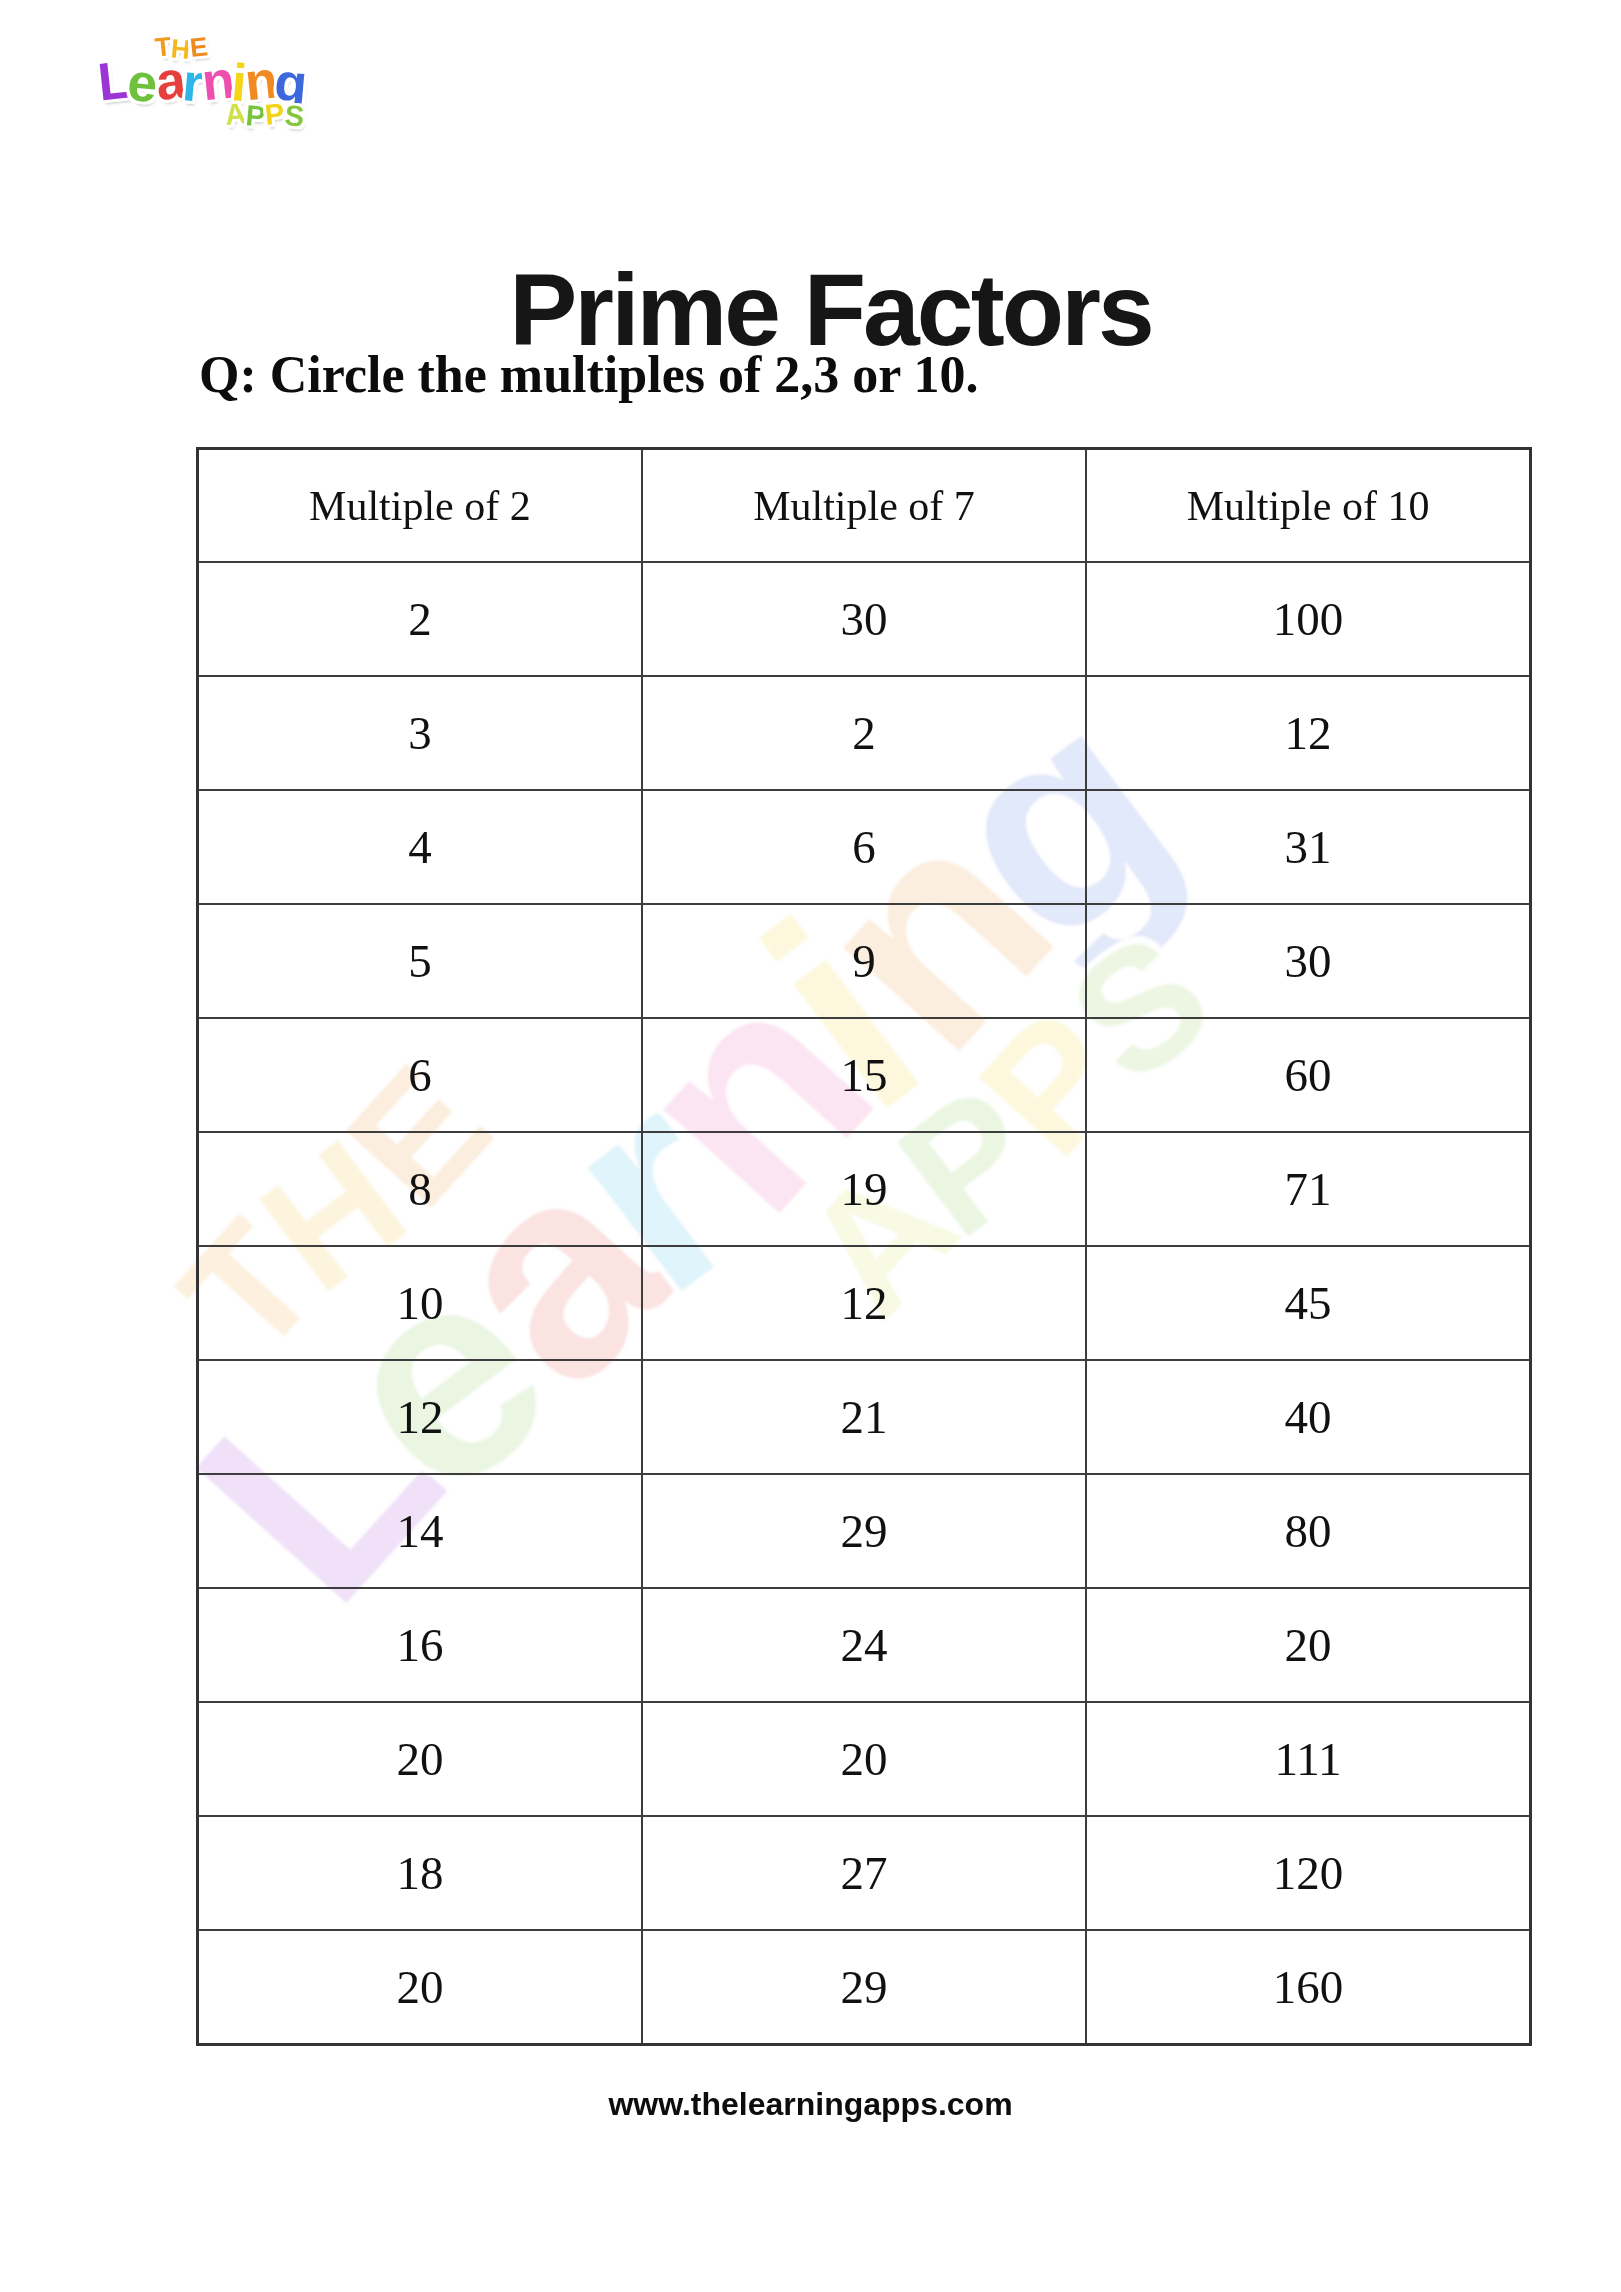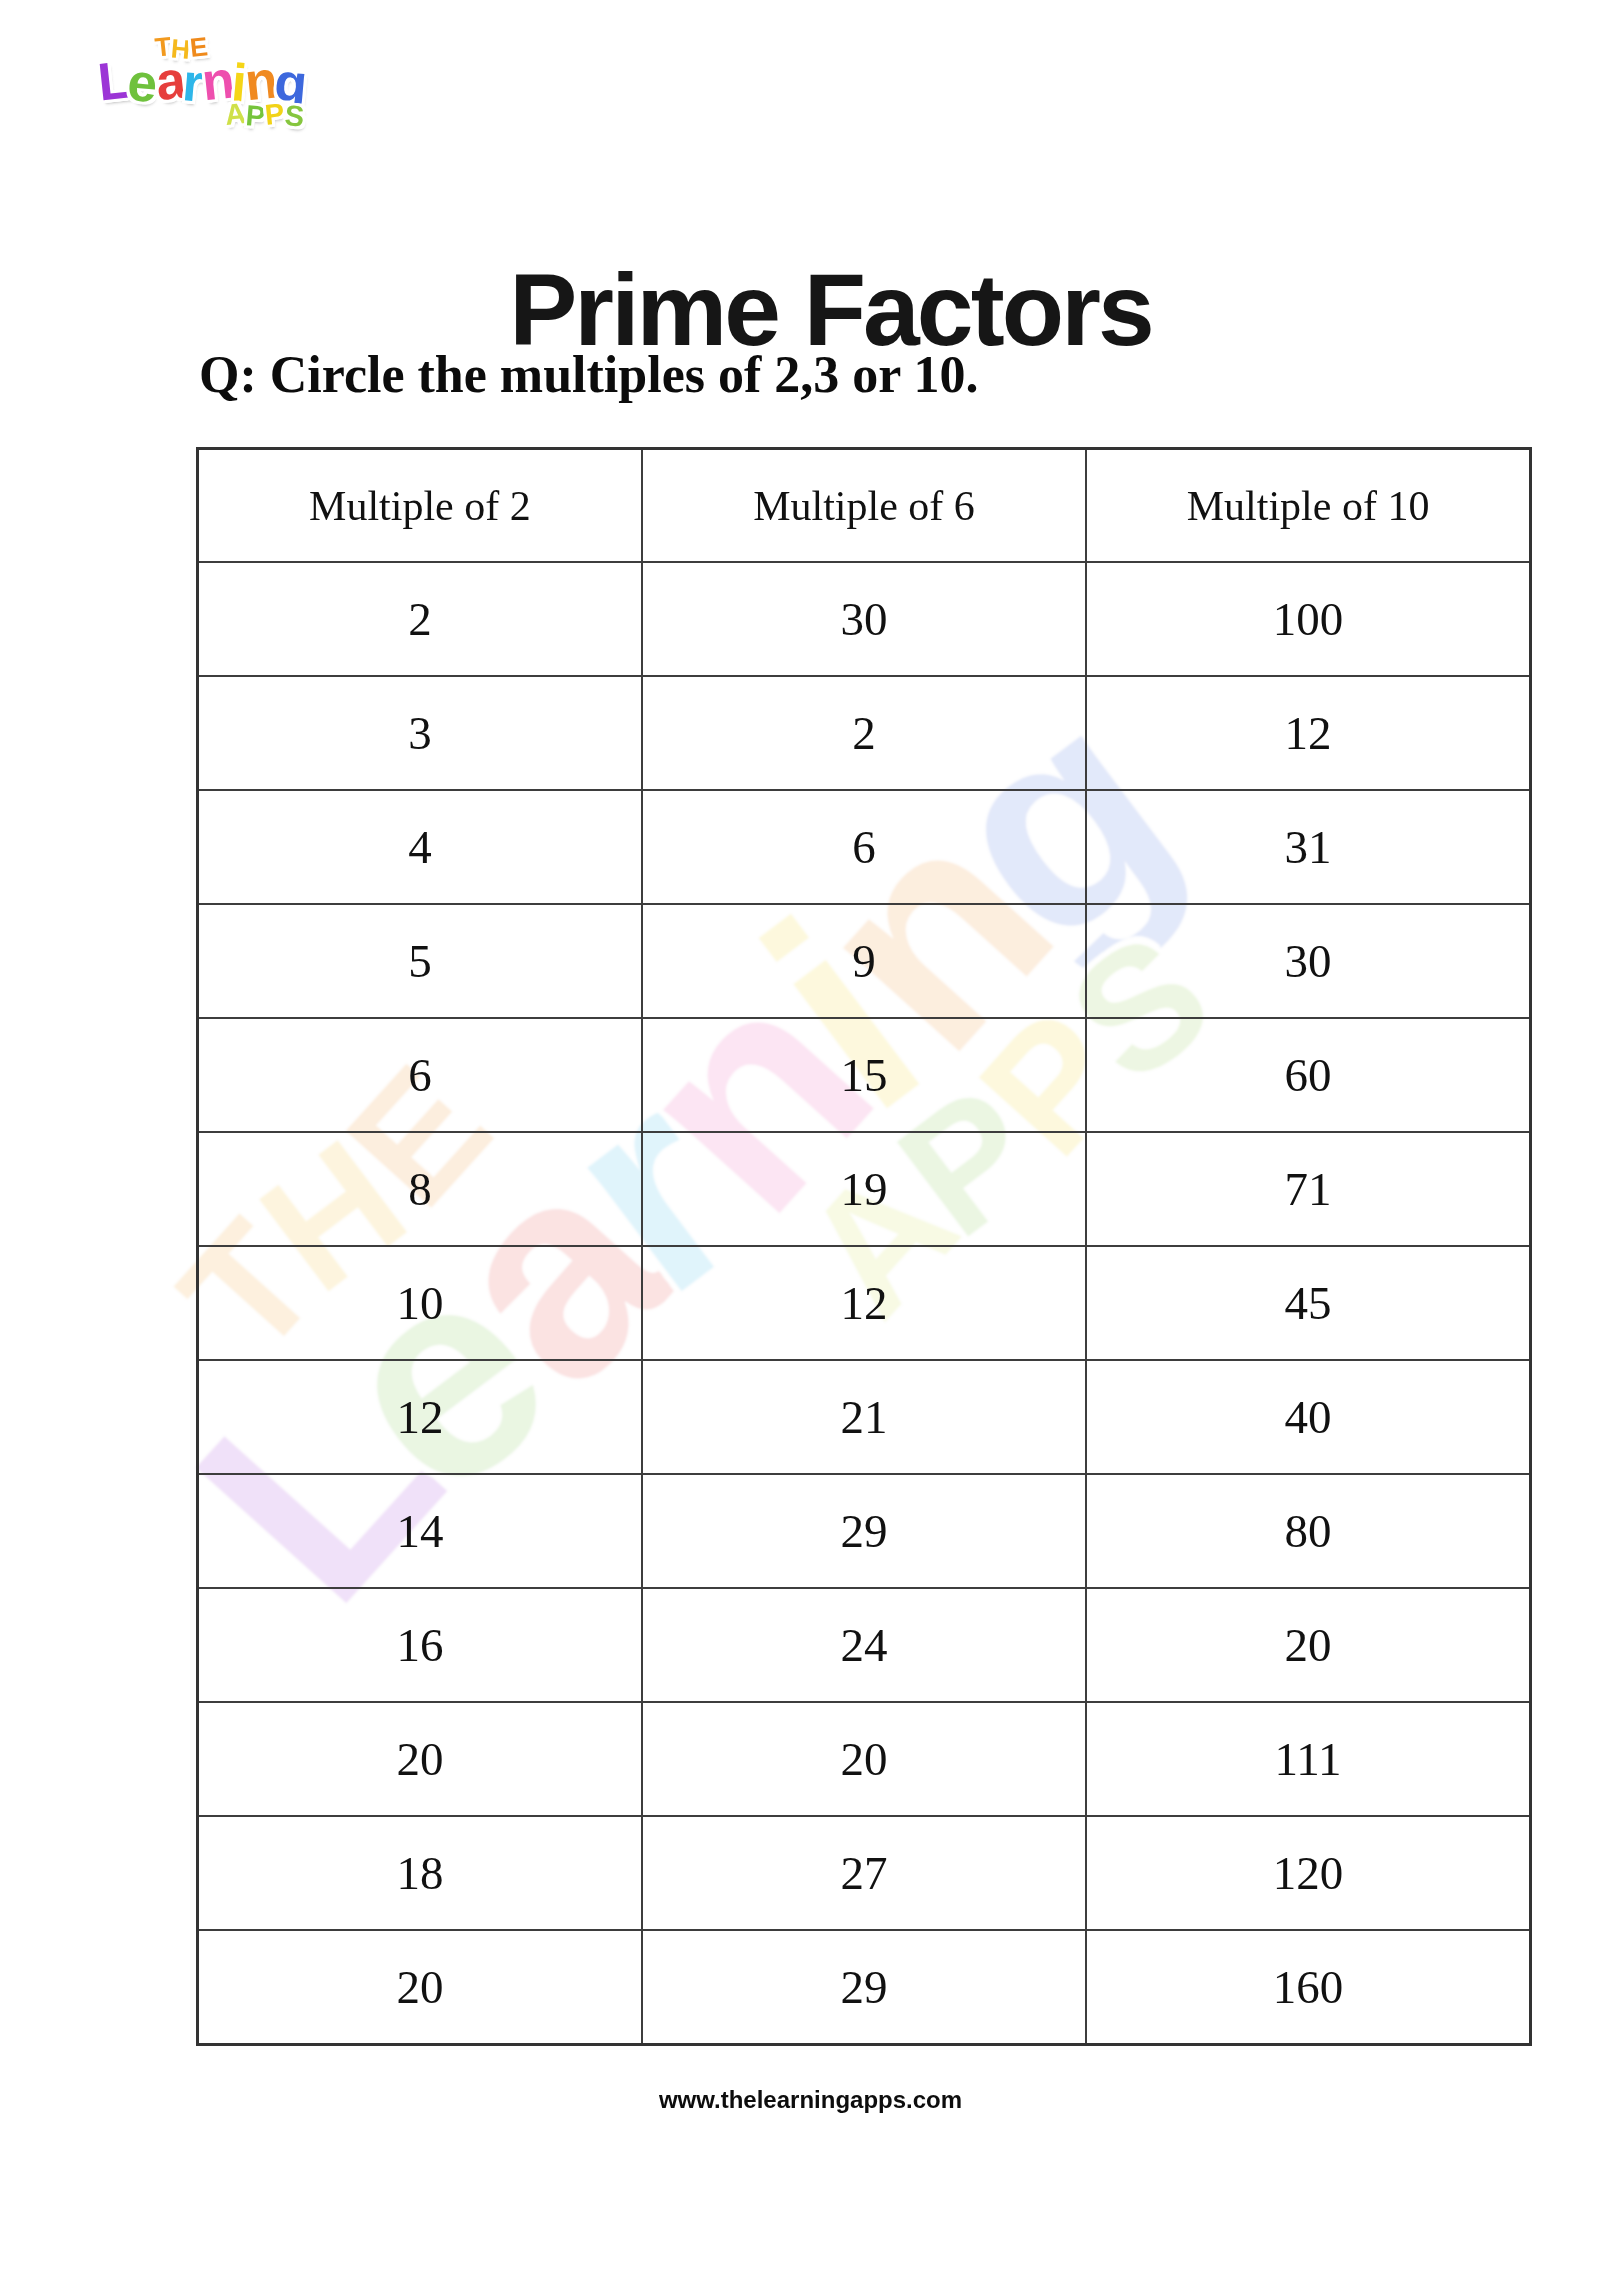"Multiple of 6" th { text: 6 -> 7 }
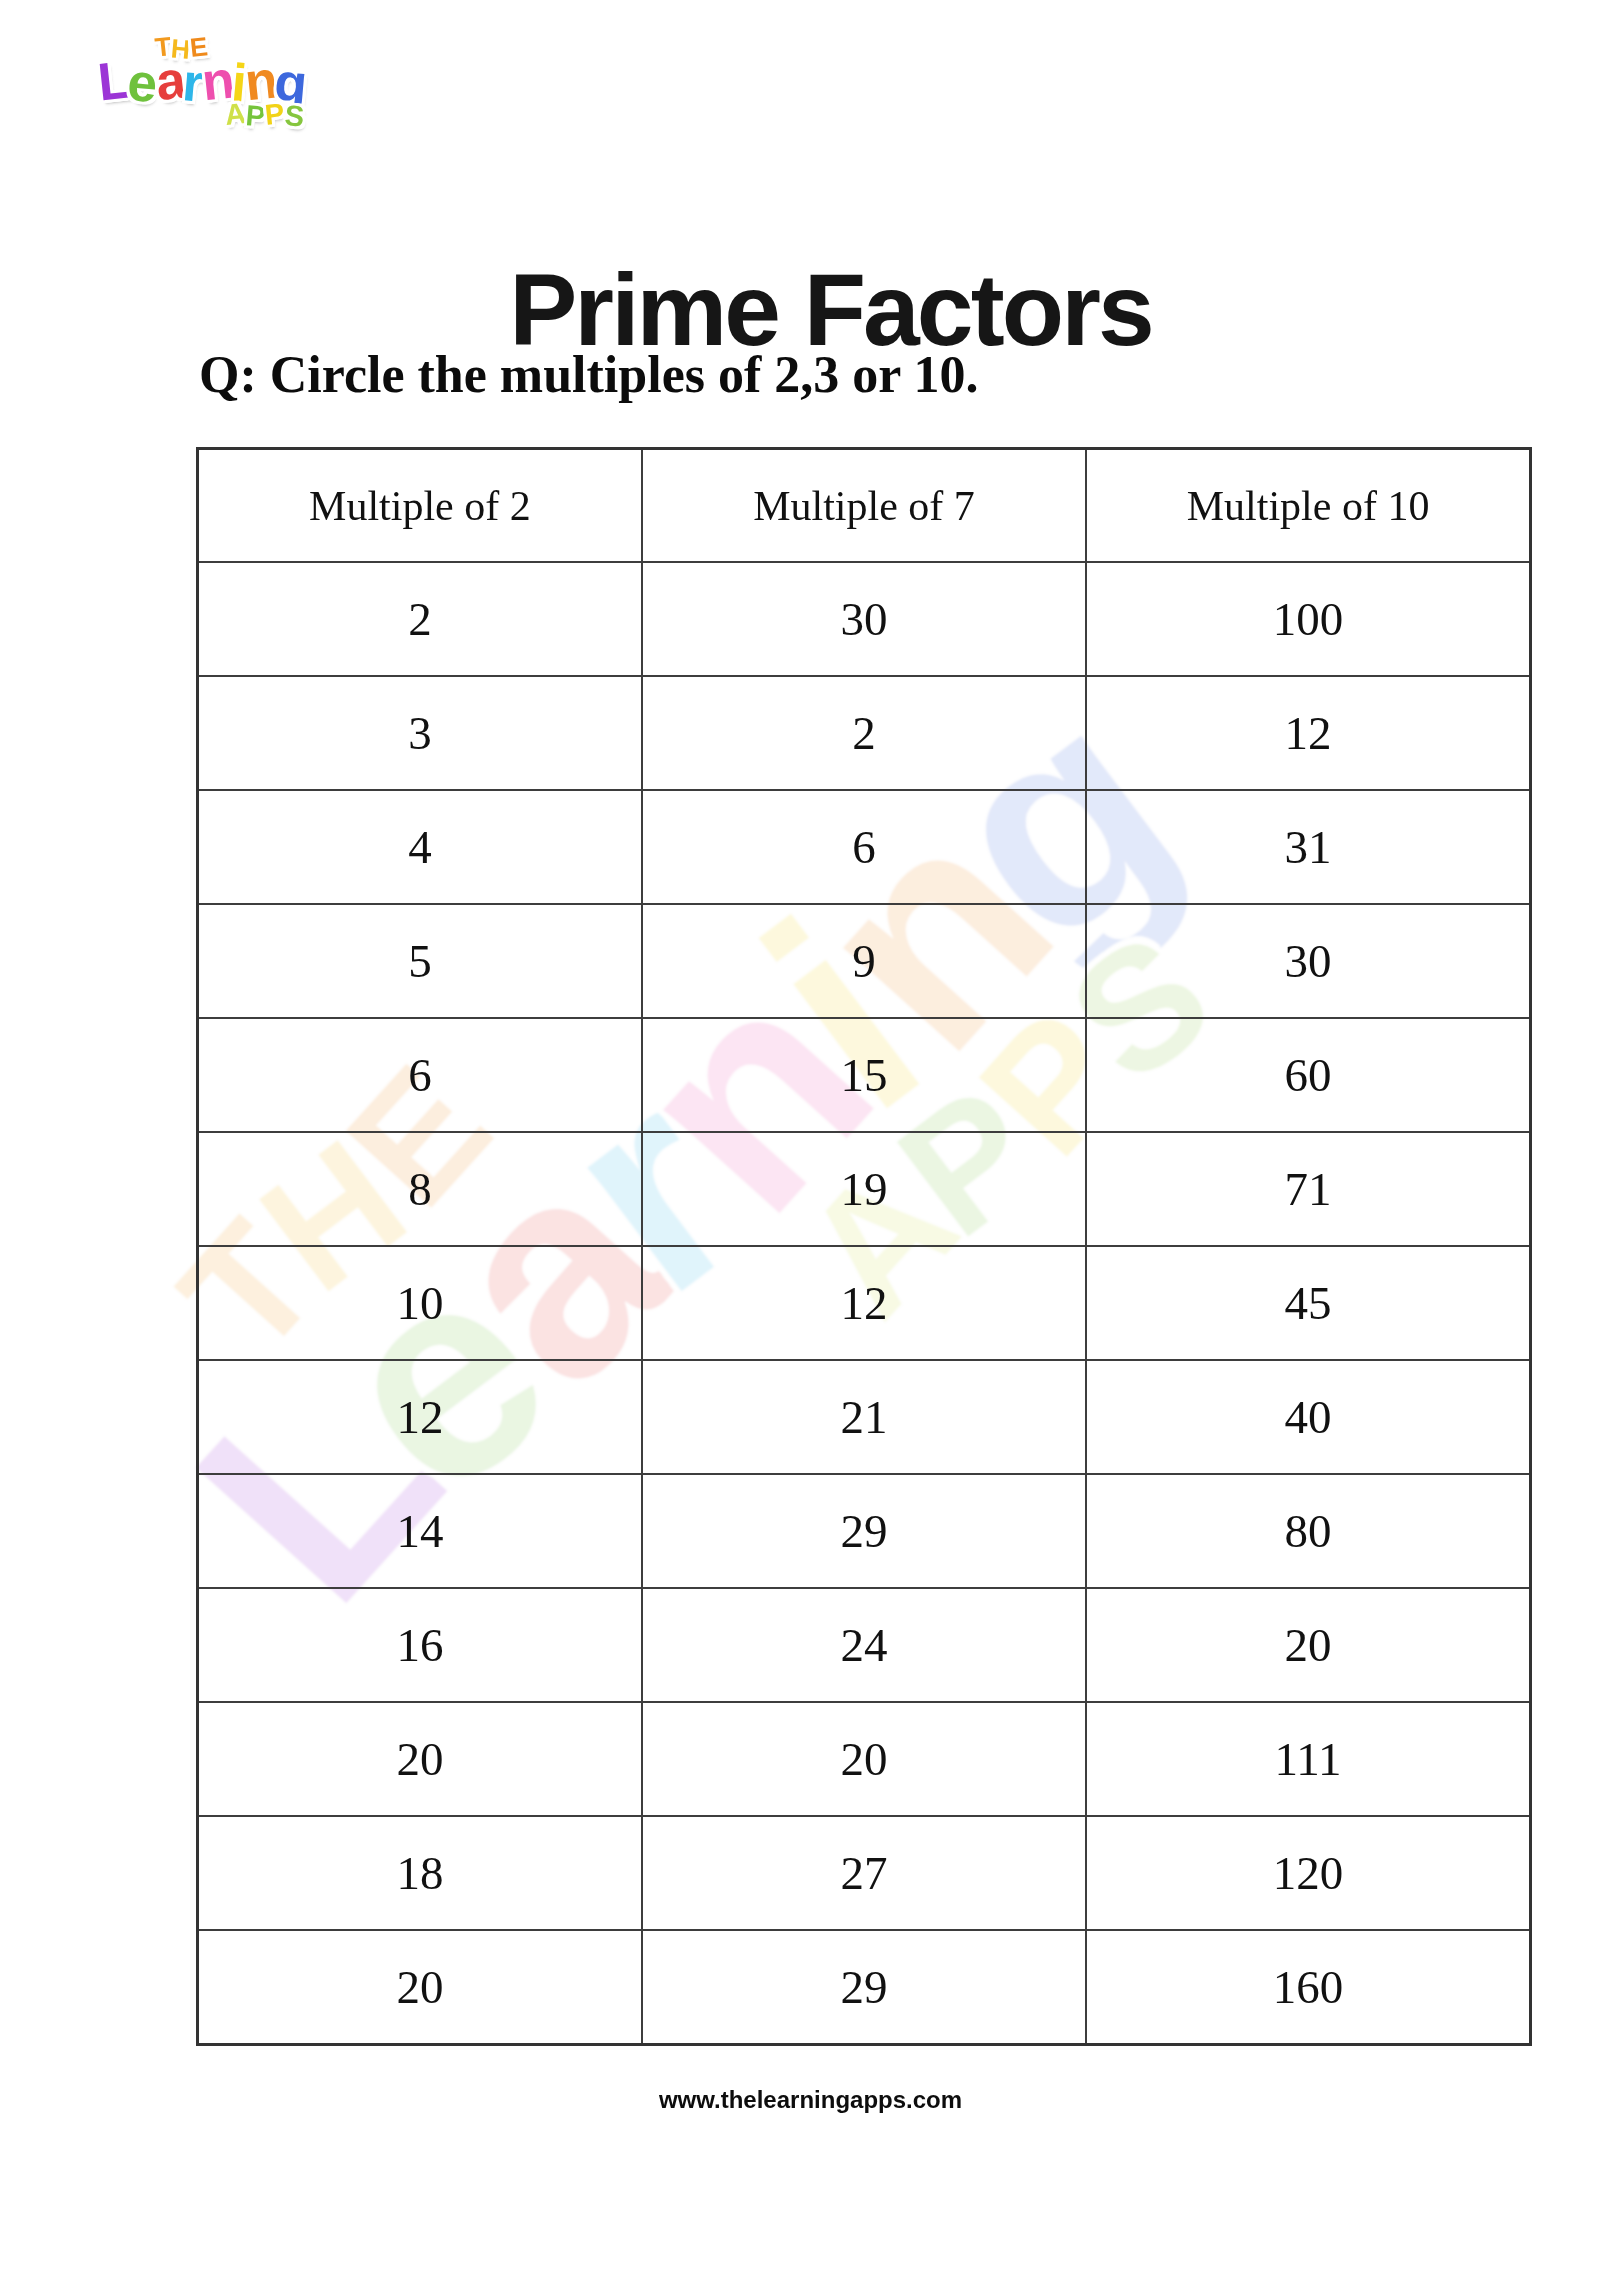"www.thelearningapps.com" .footer { font-size: 24px -> 32px }
